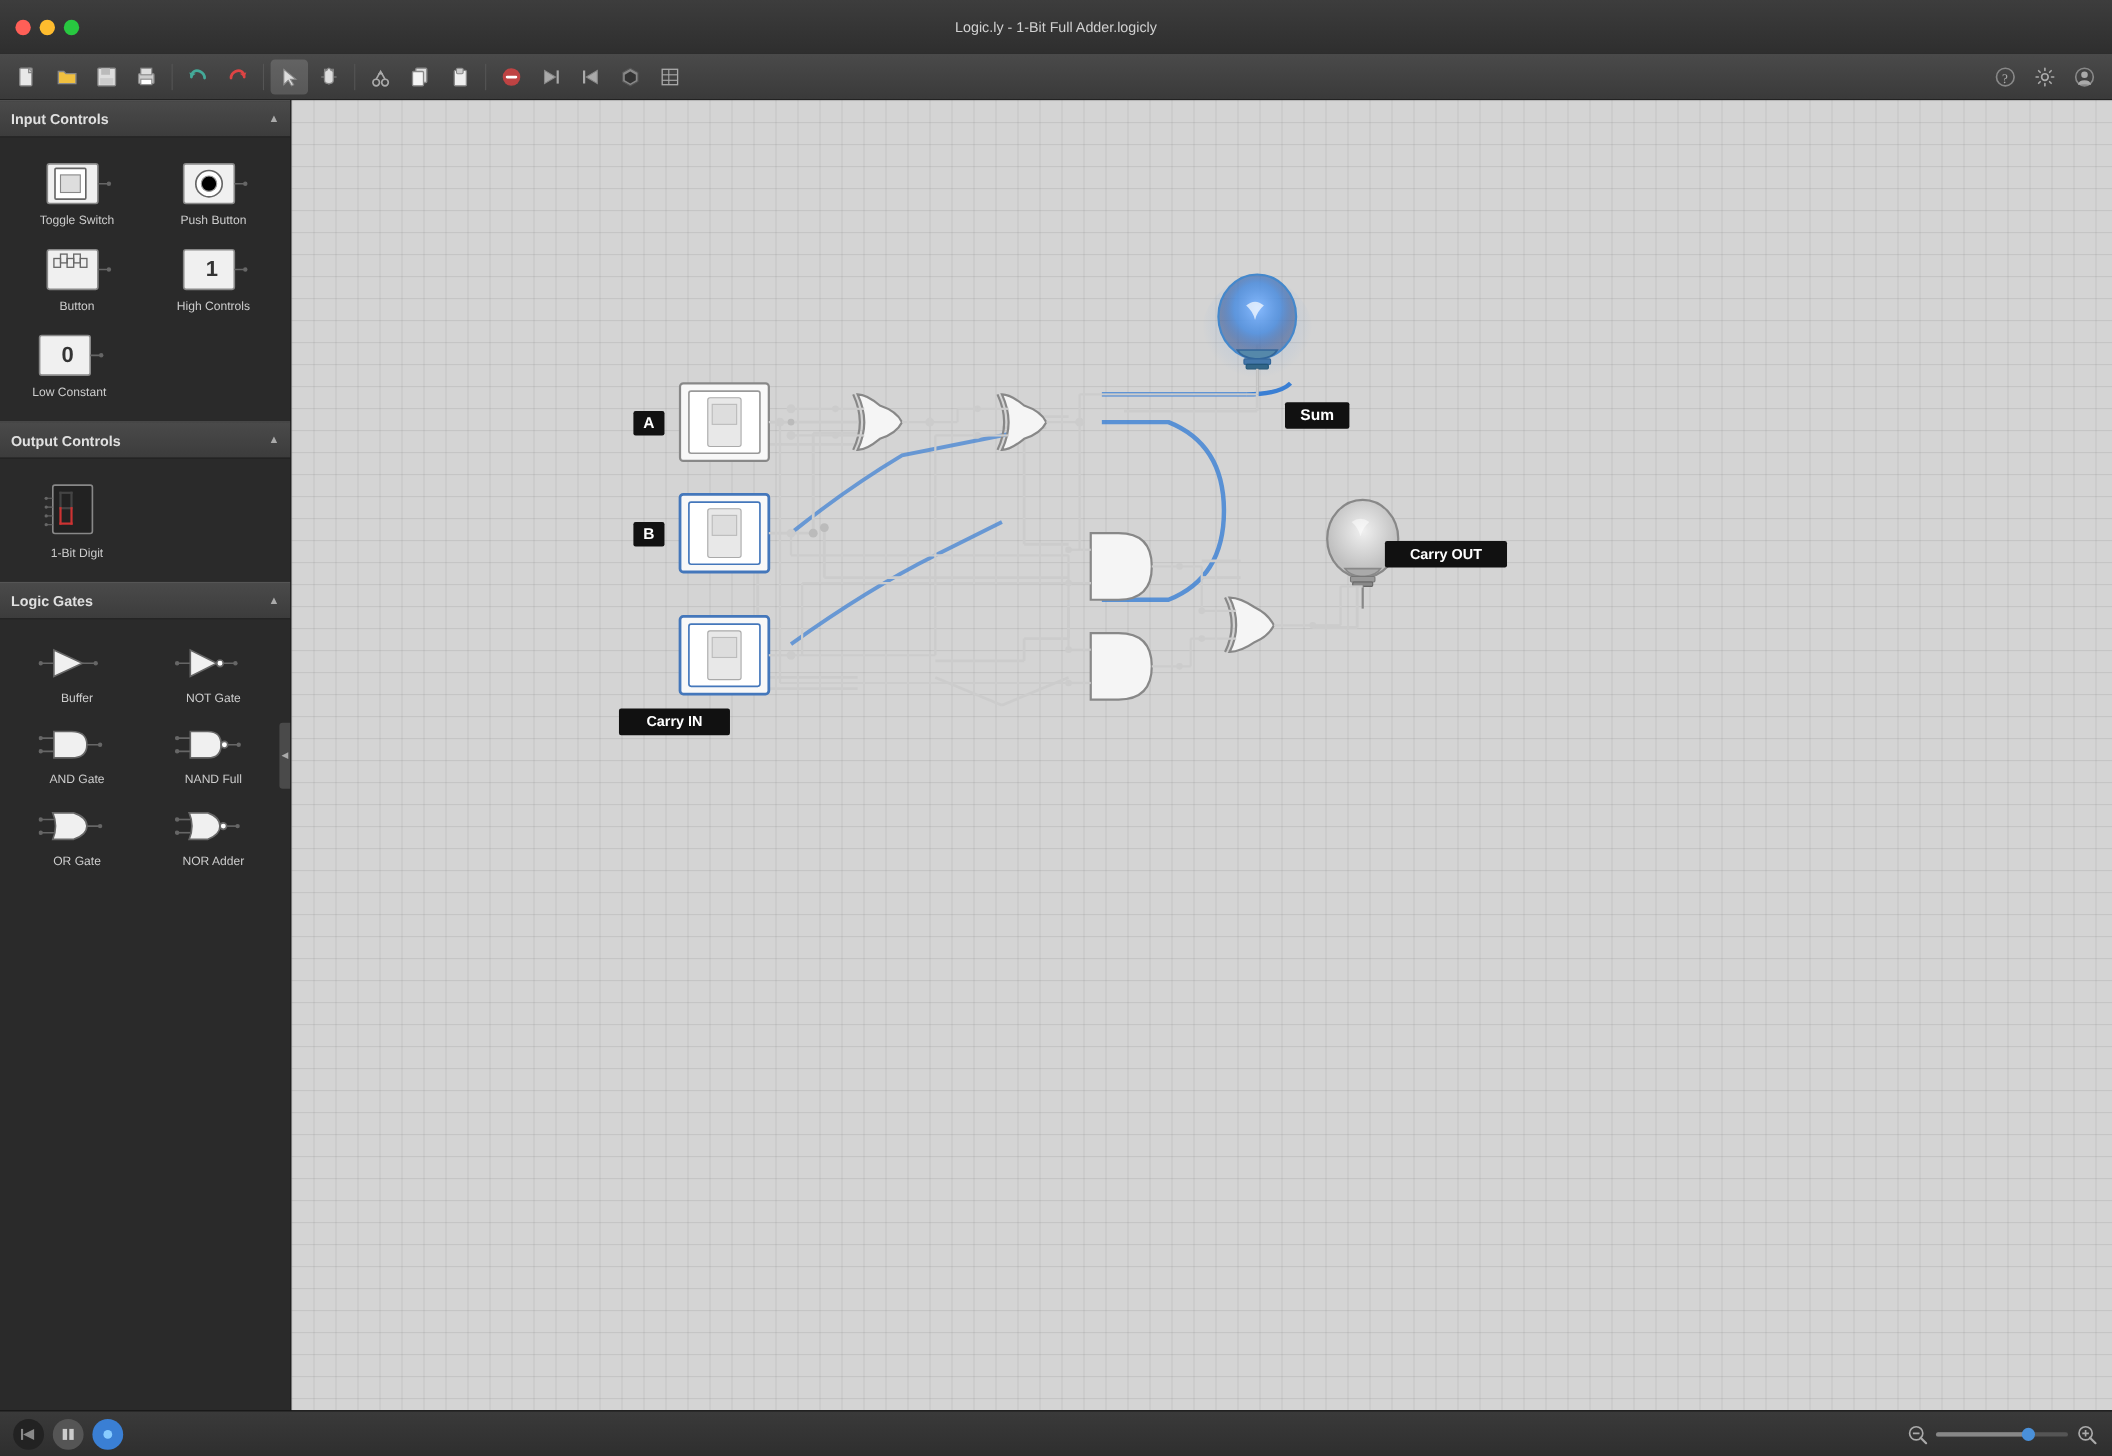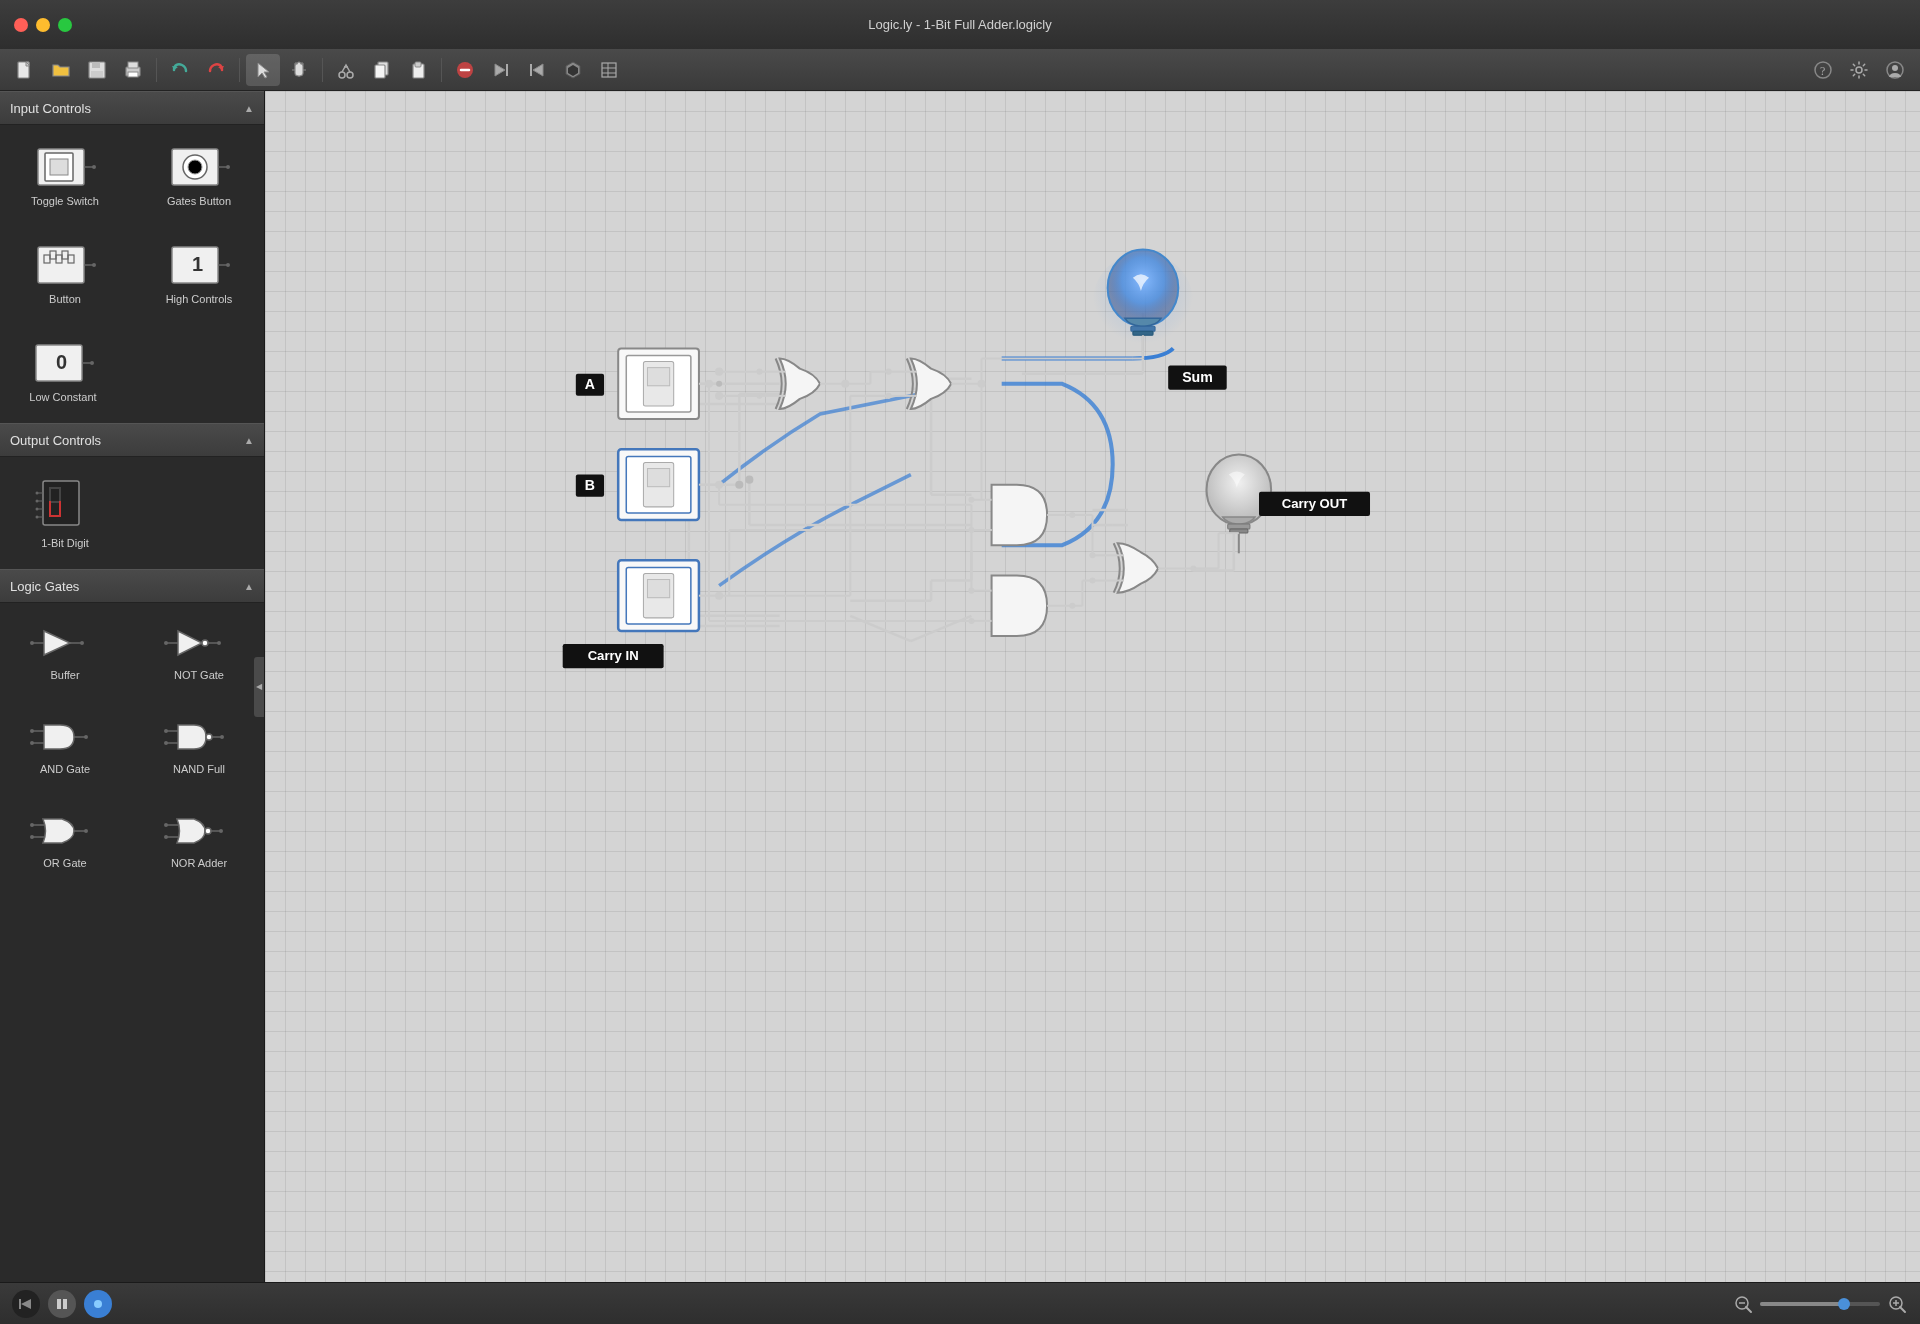"Input Controls" .section-header-title { font-weight: 400 -> 700 }
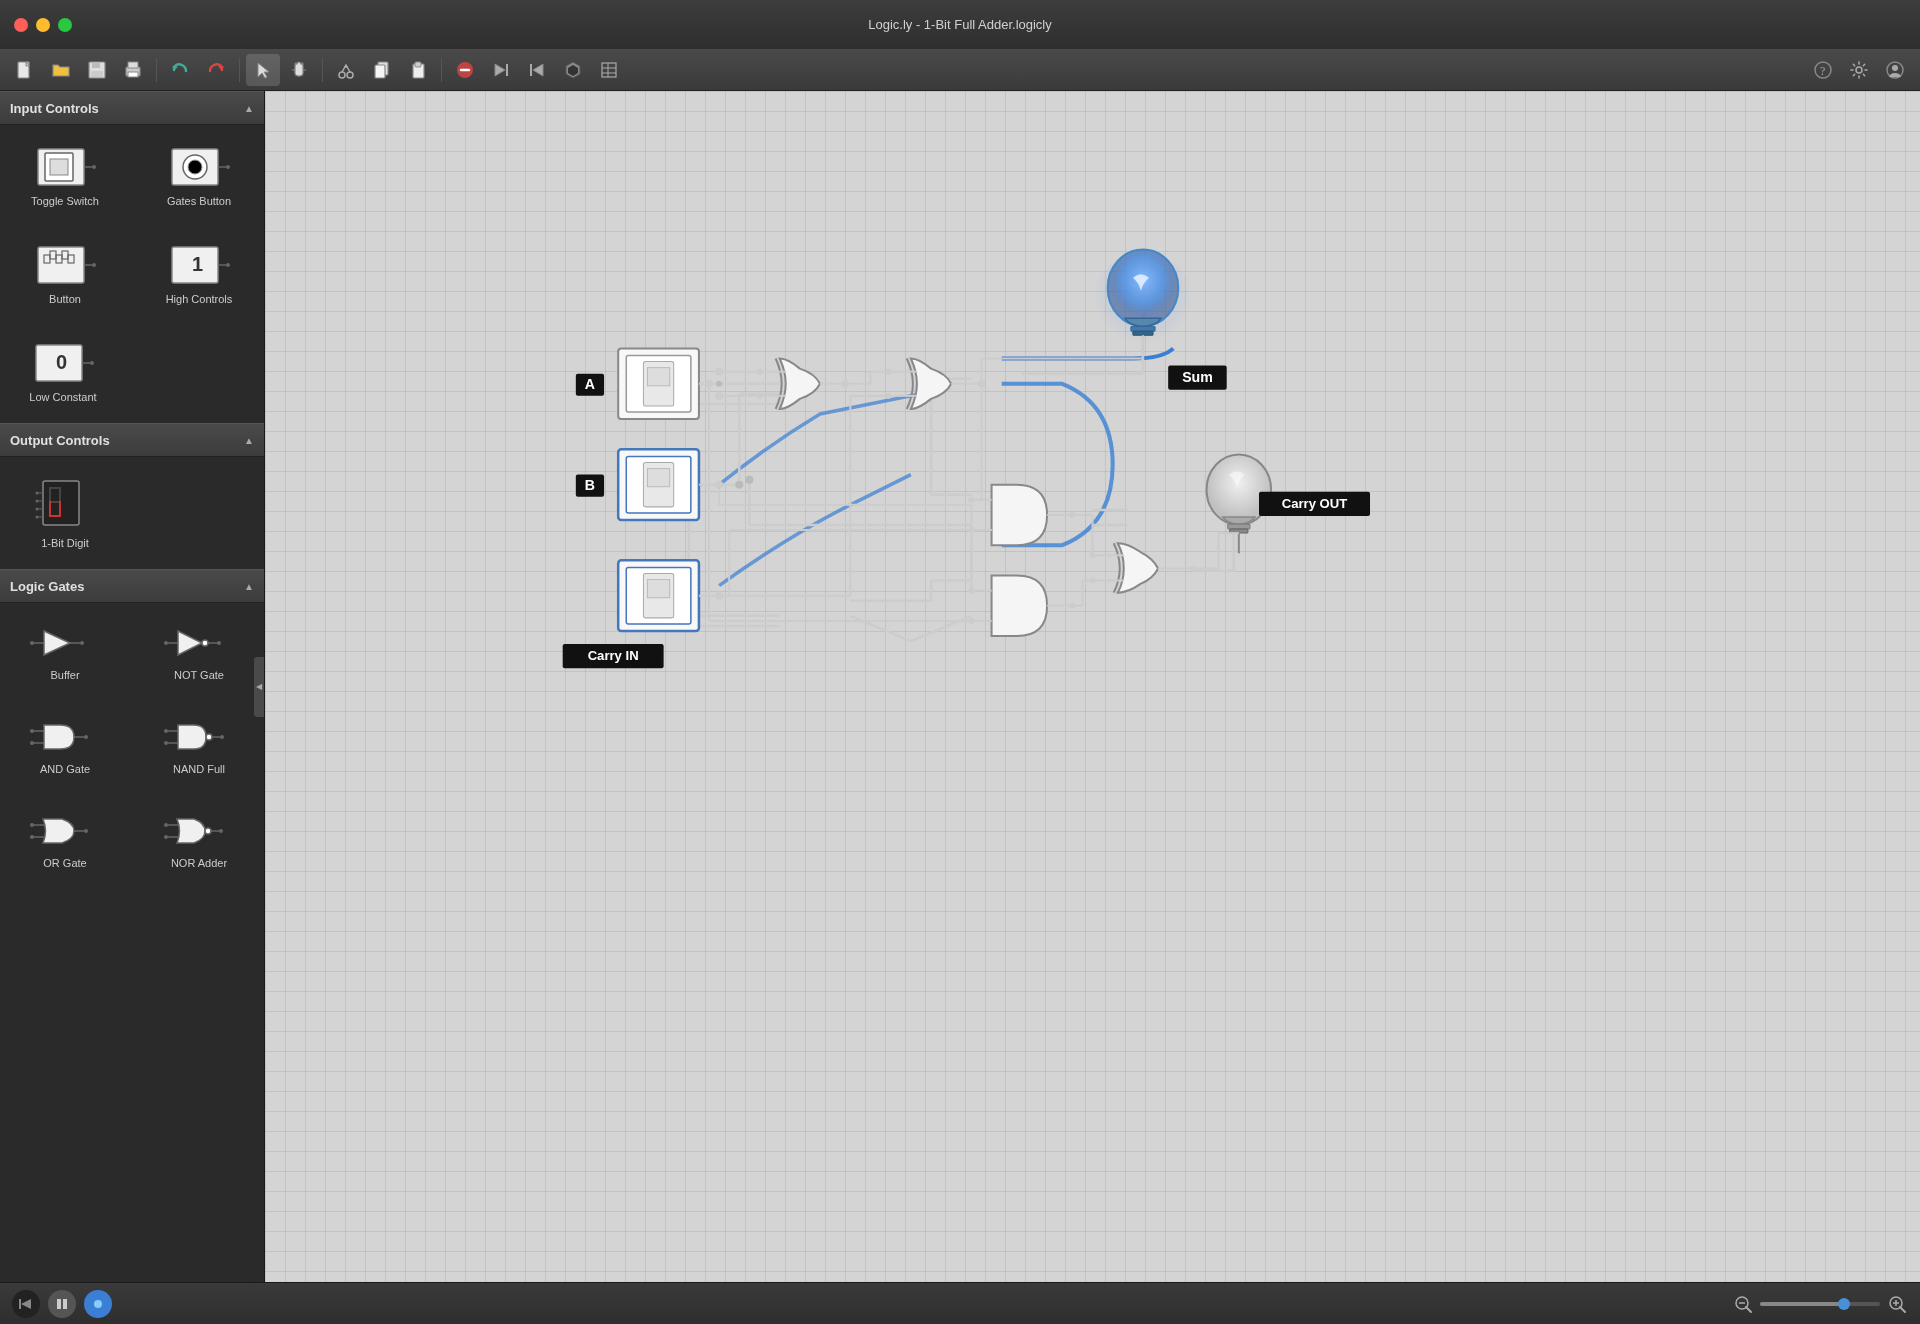"Toggle Switch" .section-content { gap: 20px -> 0 }
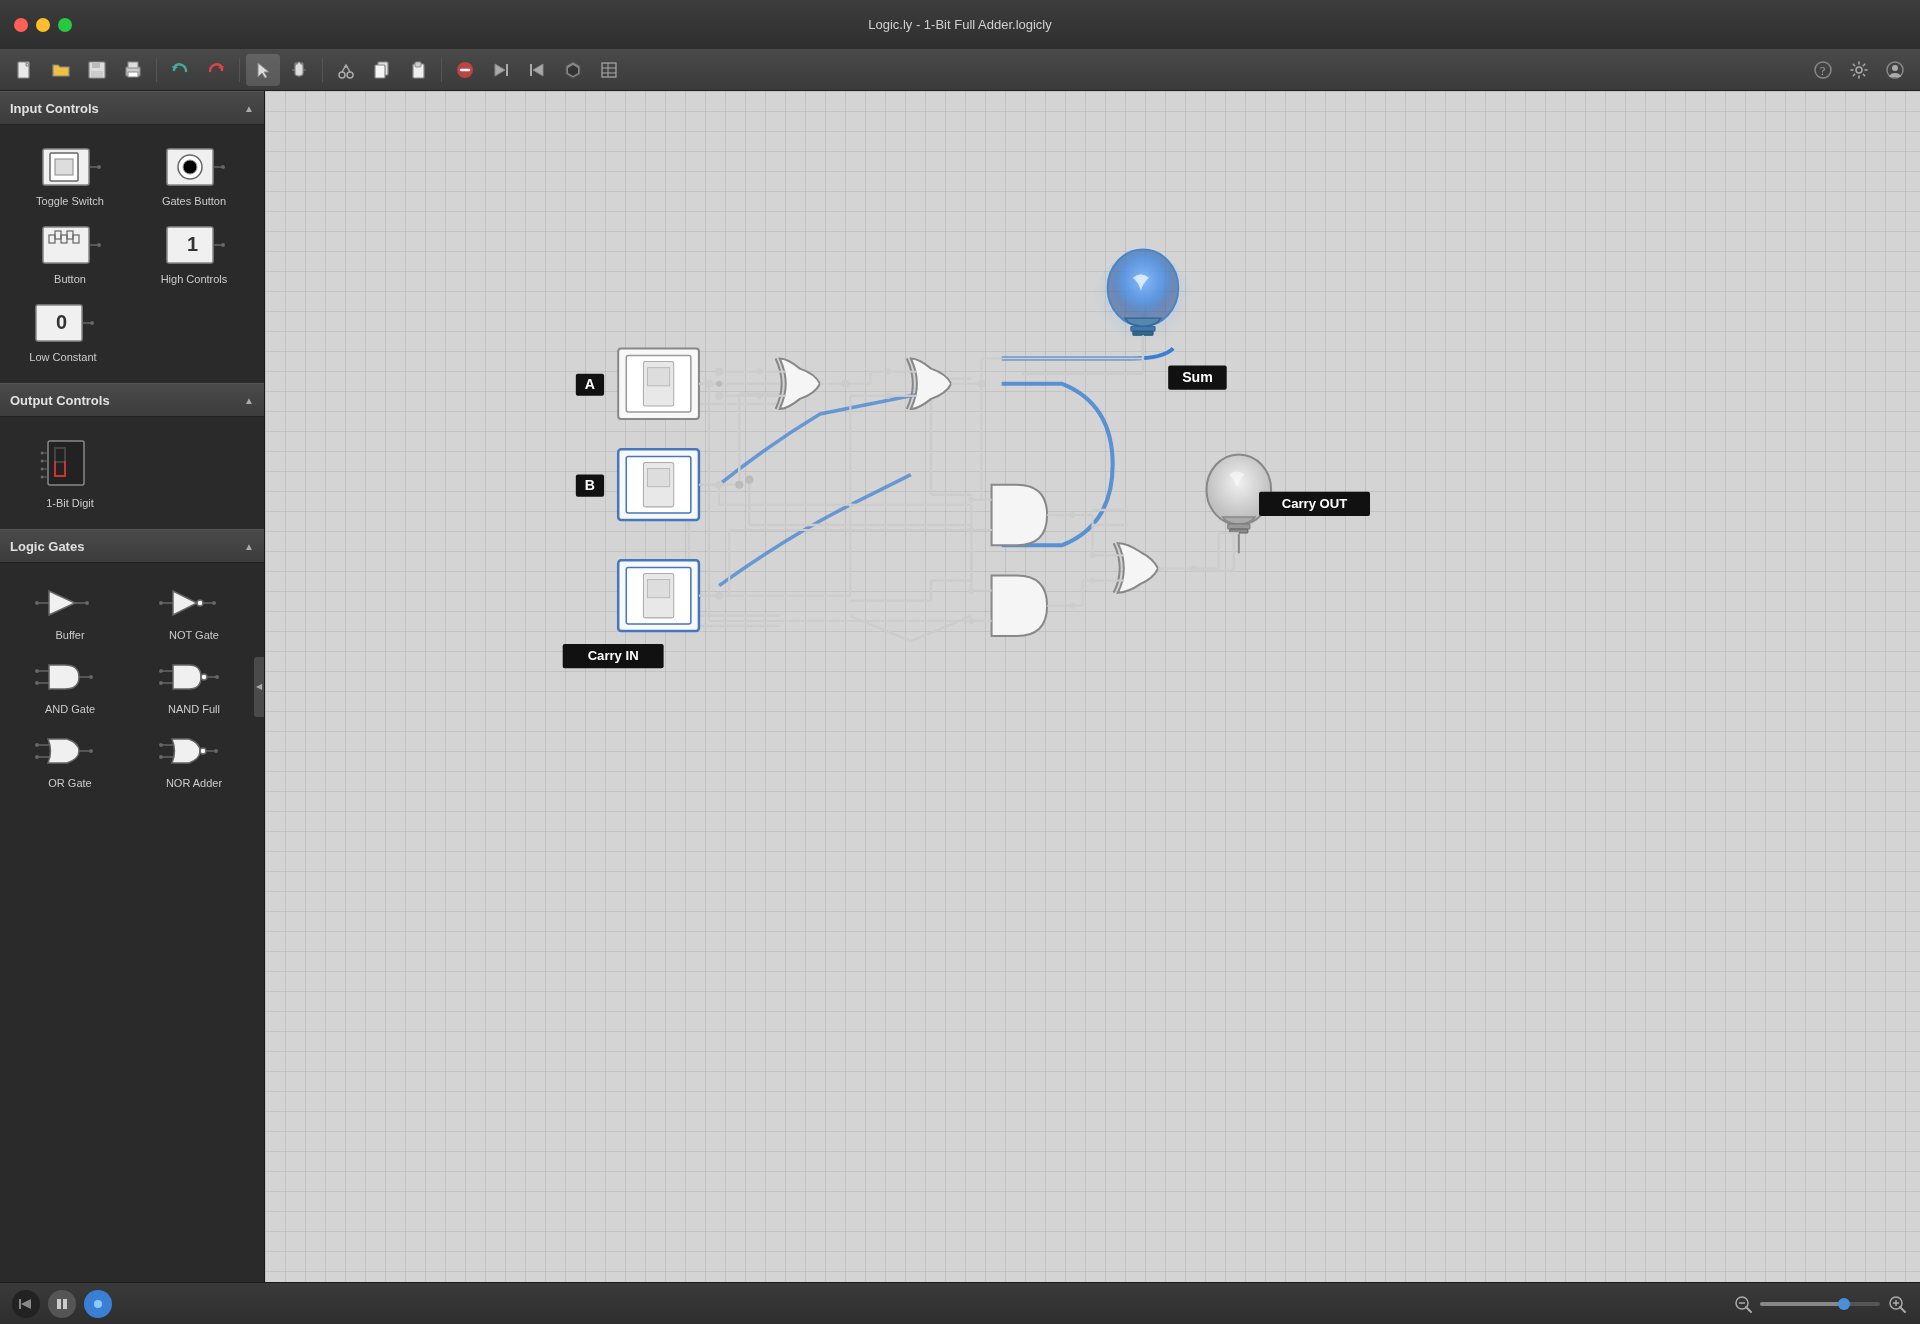"Gates Button" span.component-label { text: Gates -> Push }
